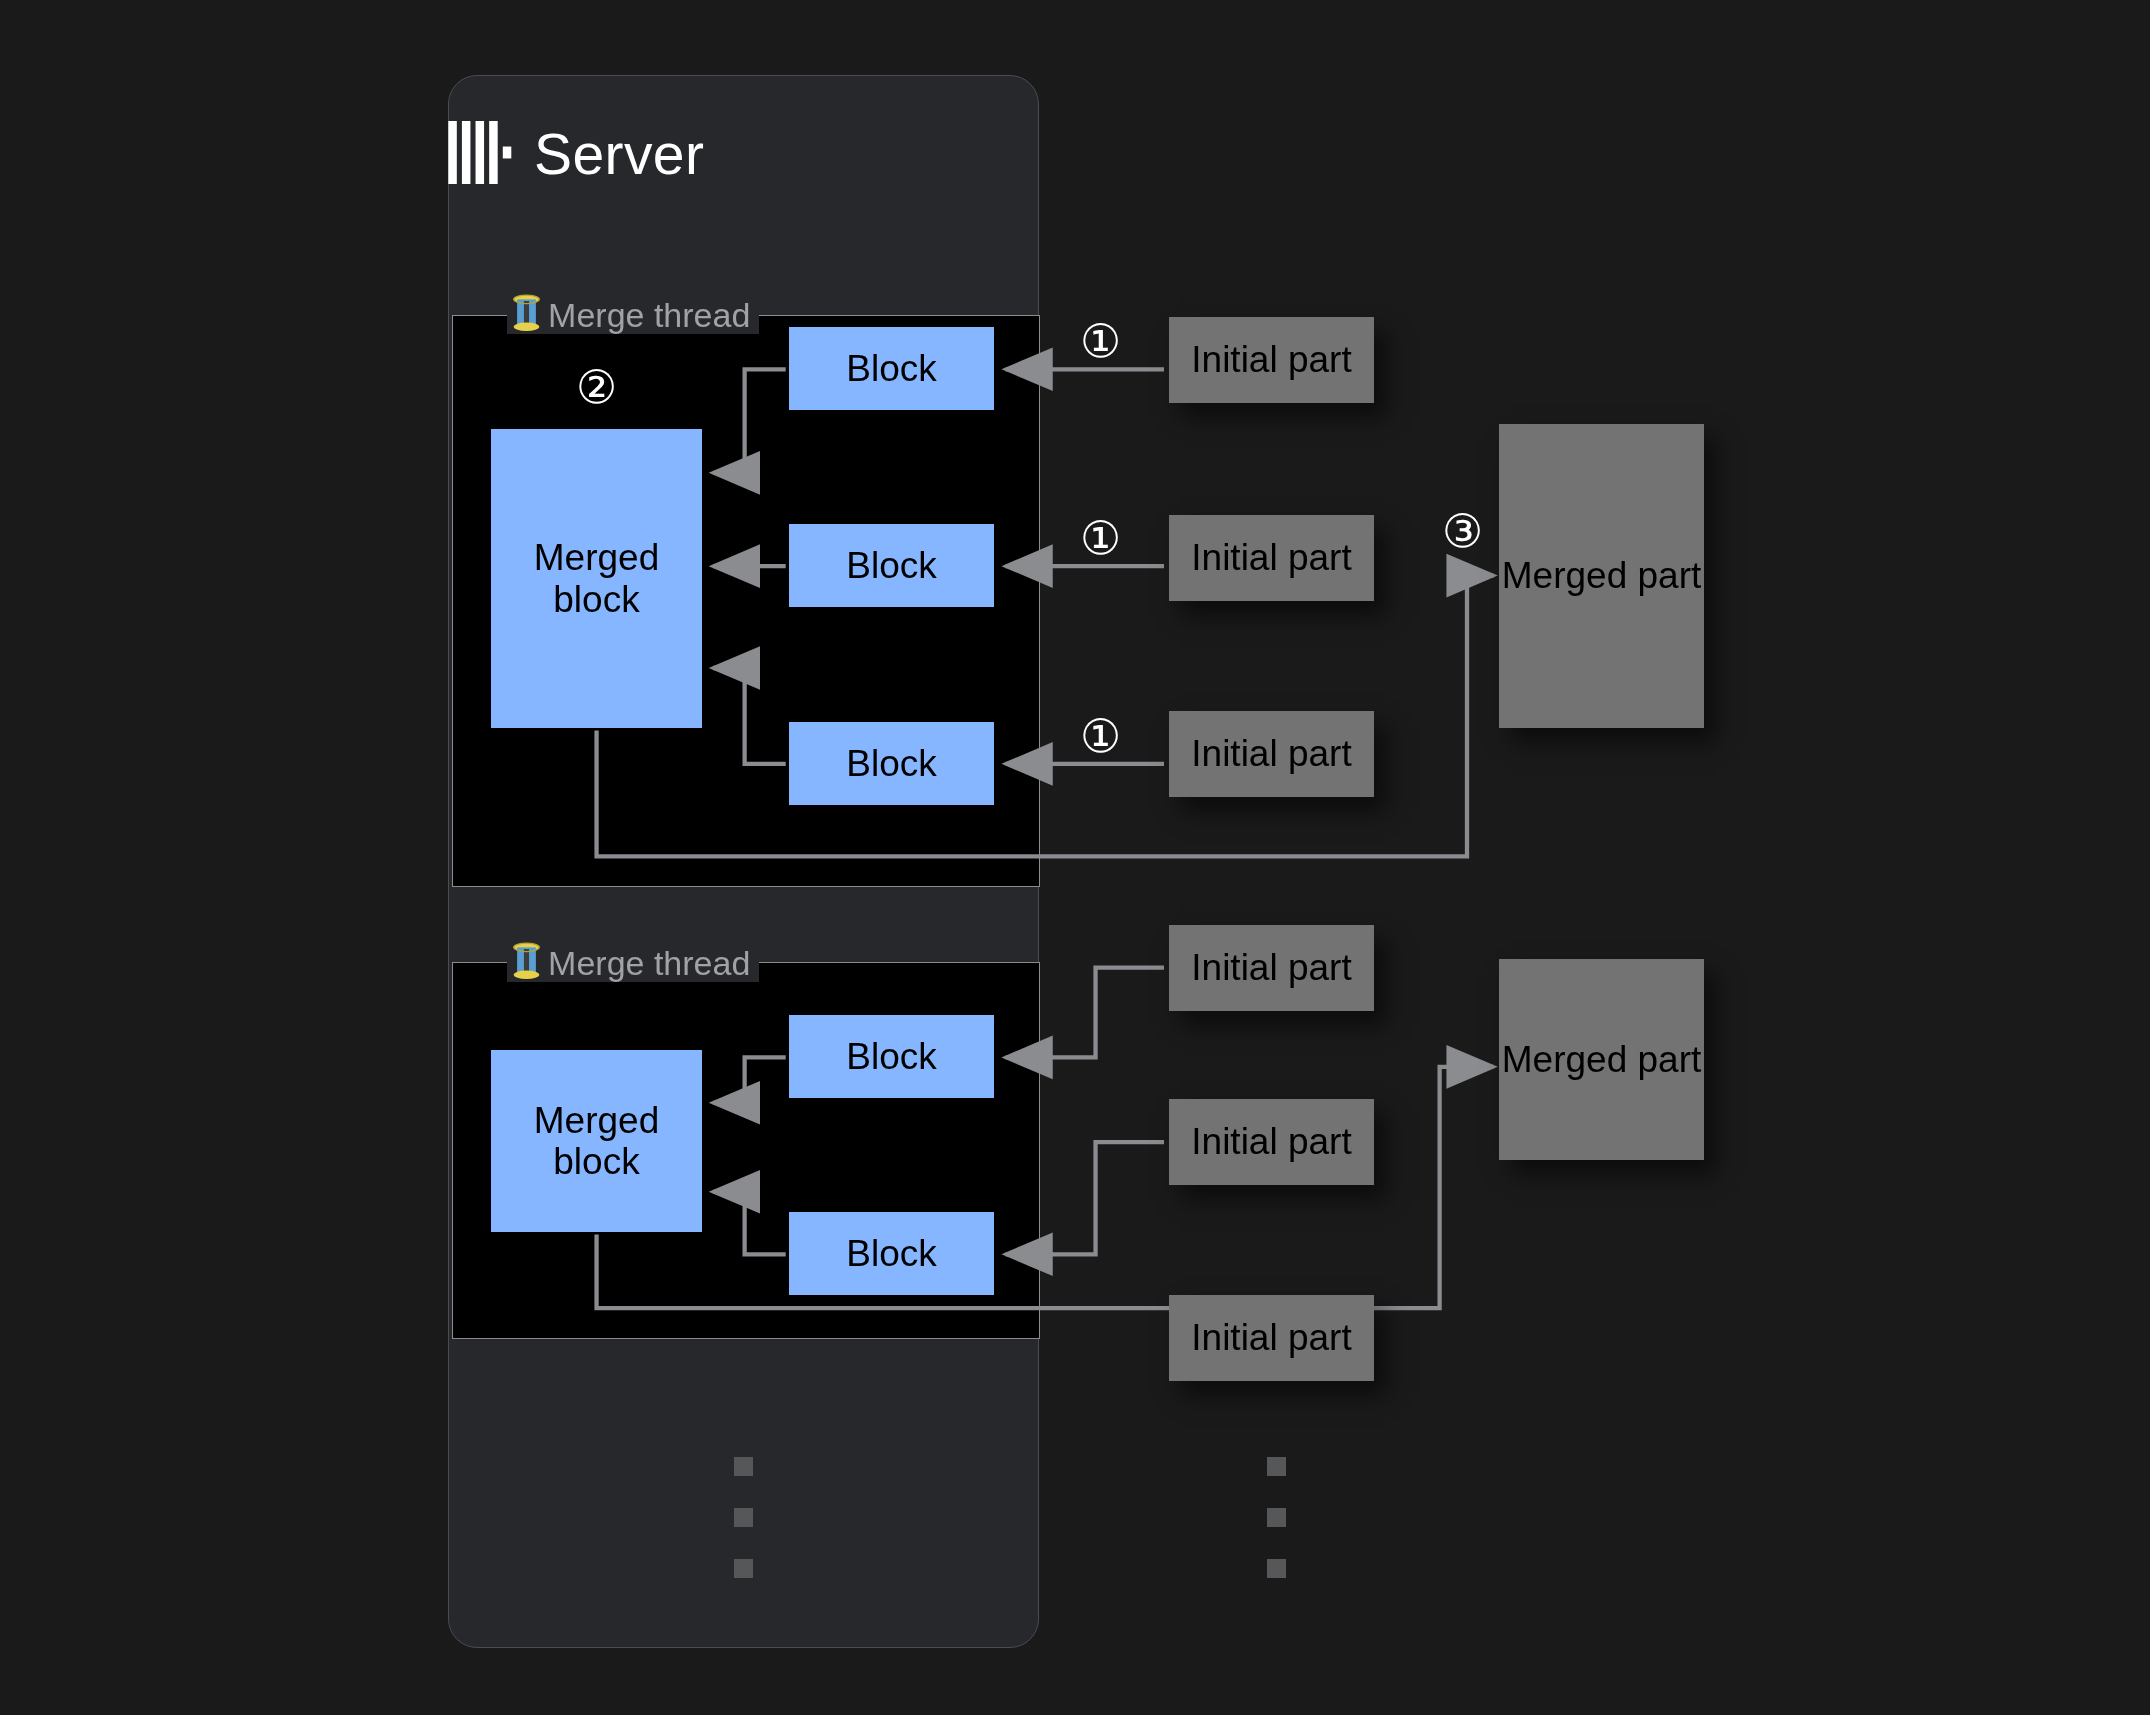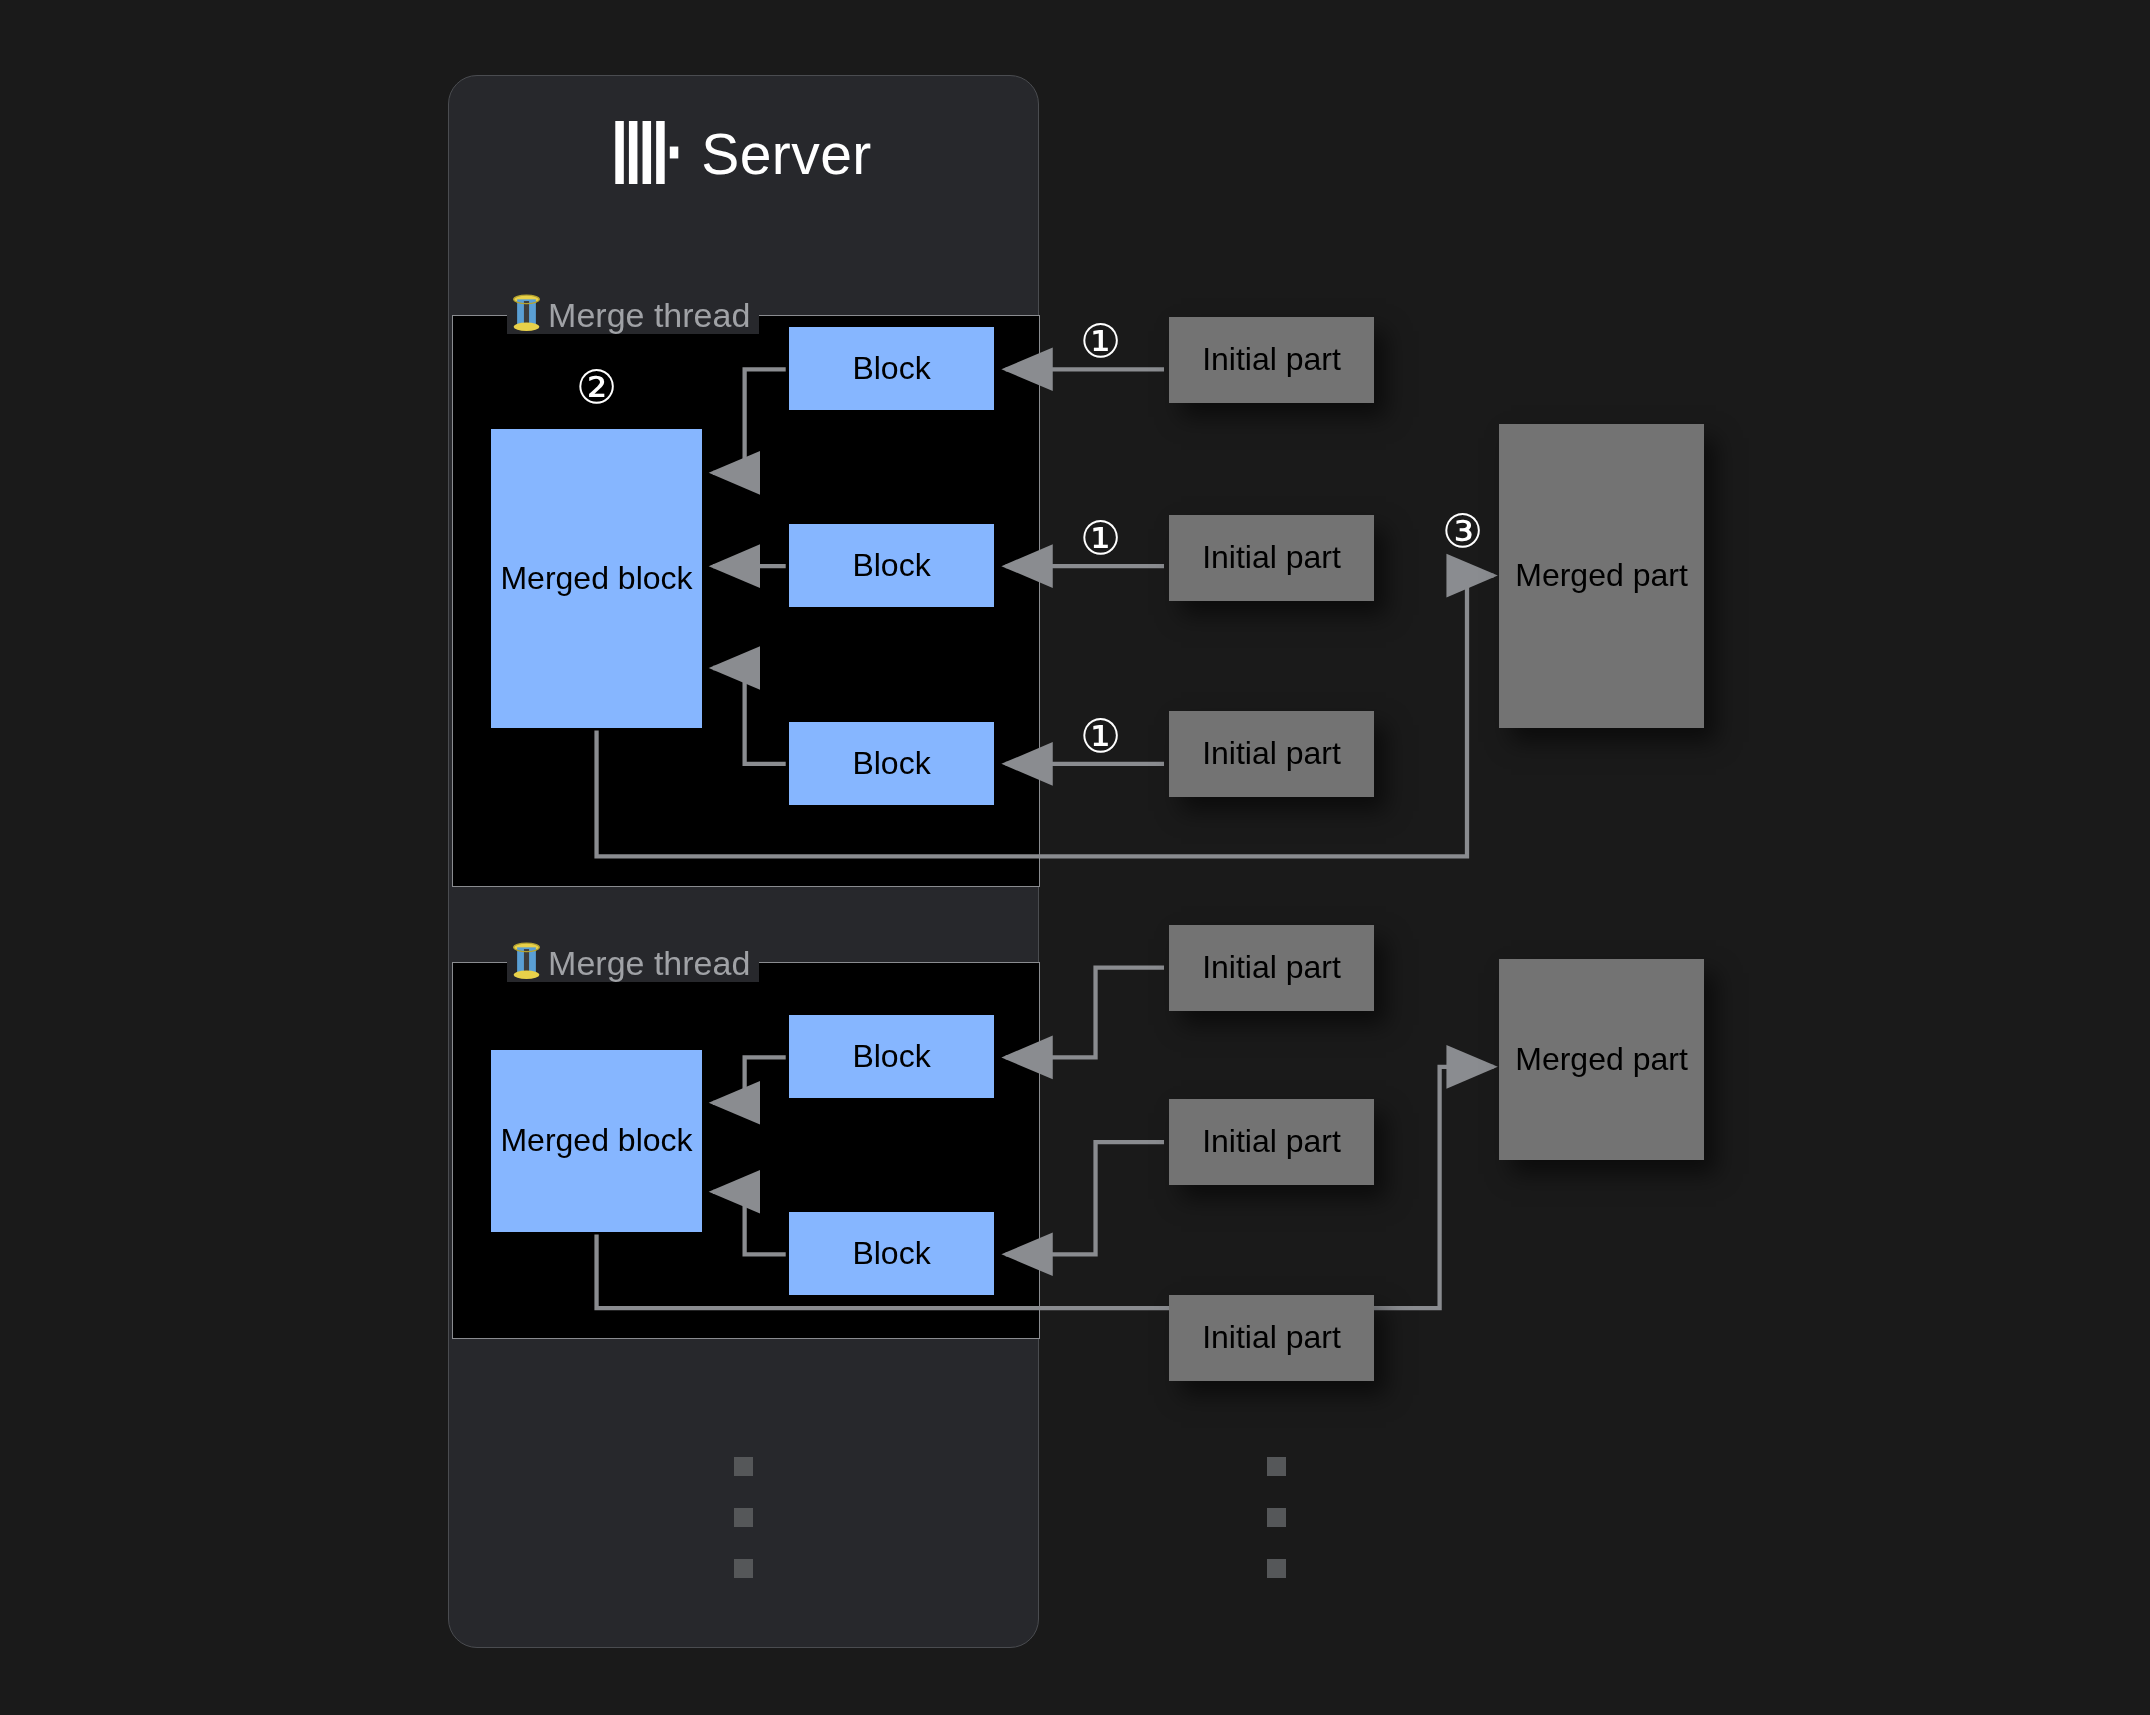"Server" .server-header { justify-content: center -> none }
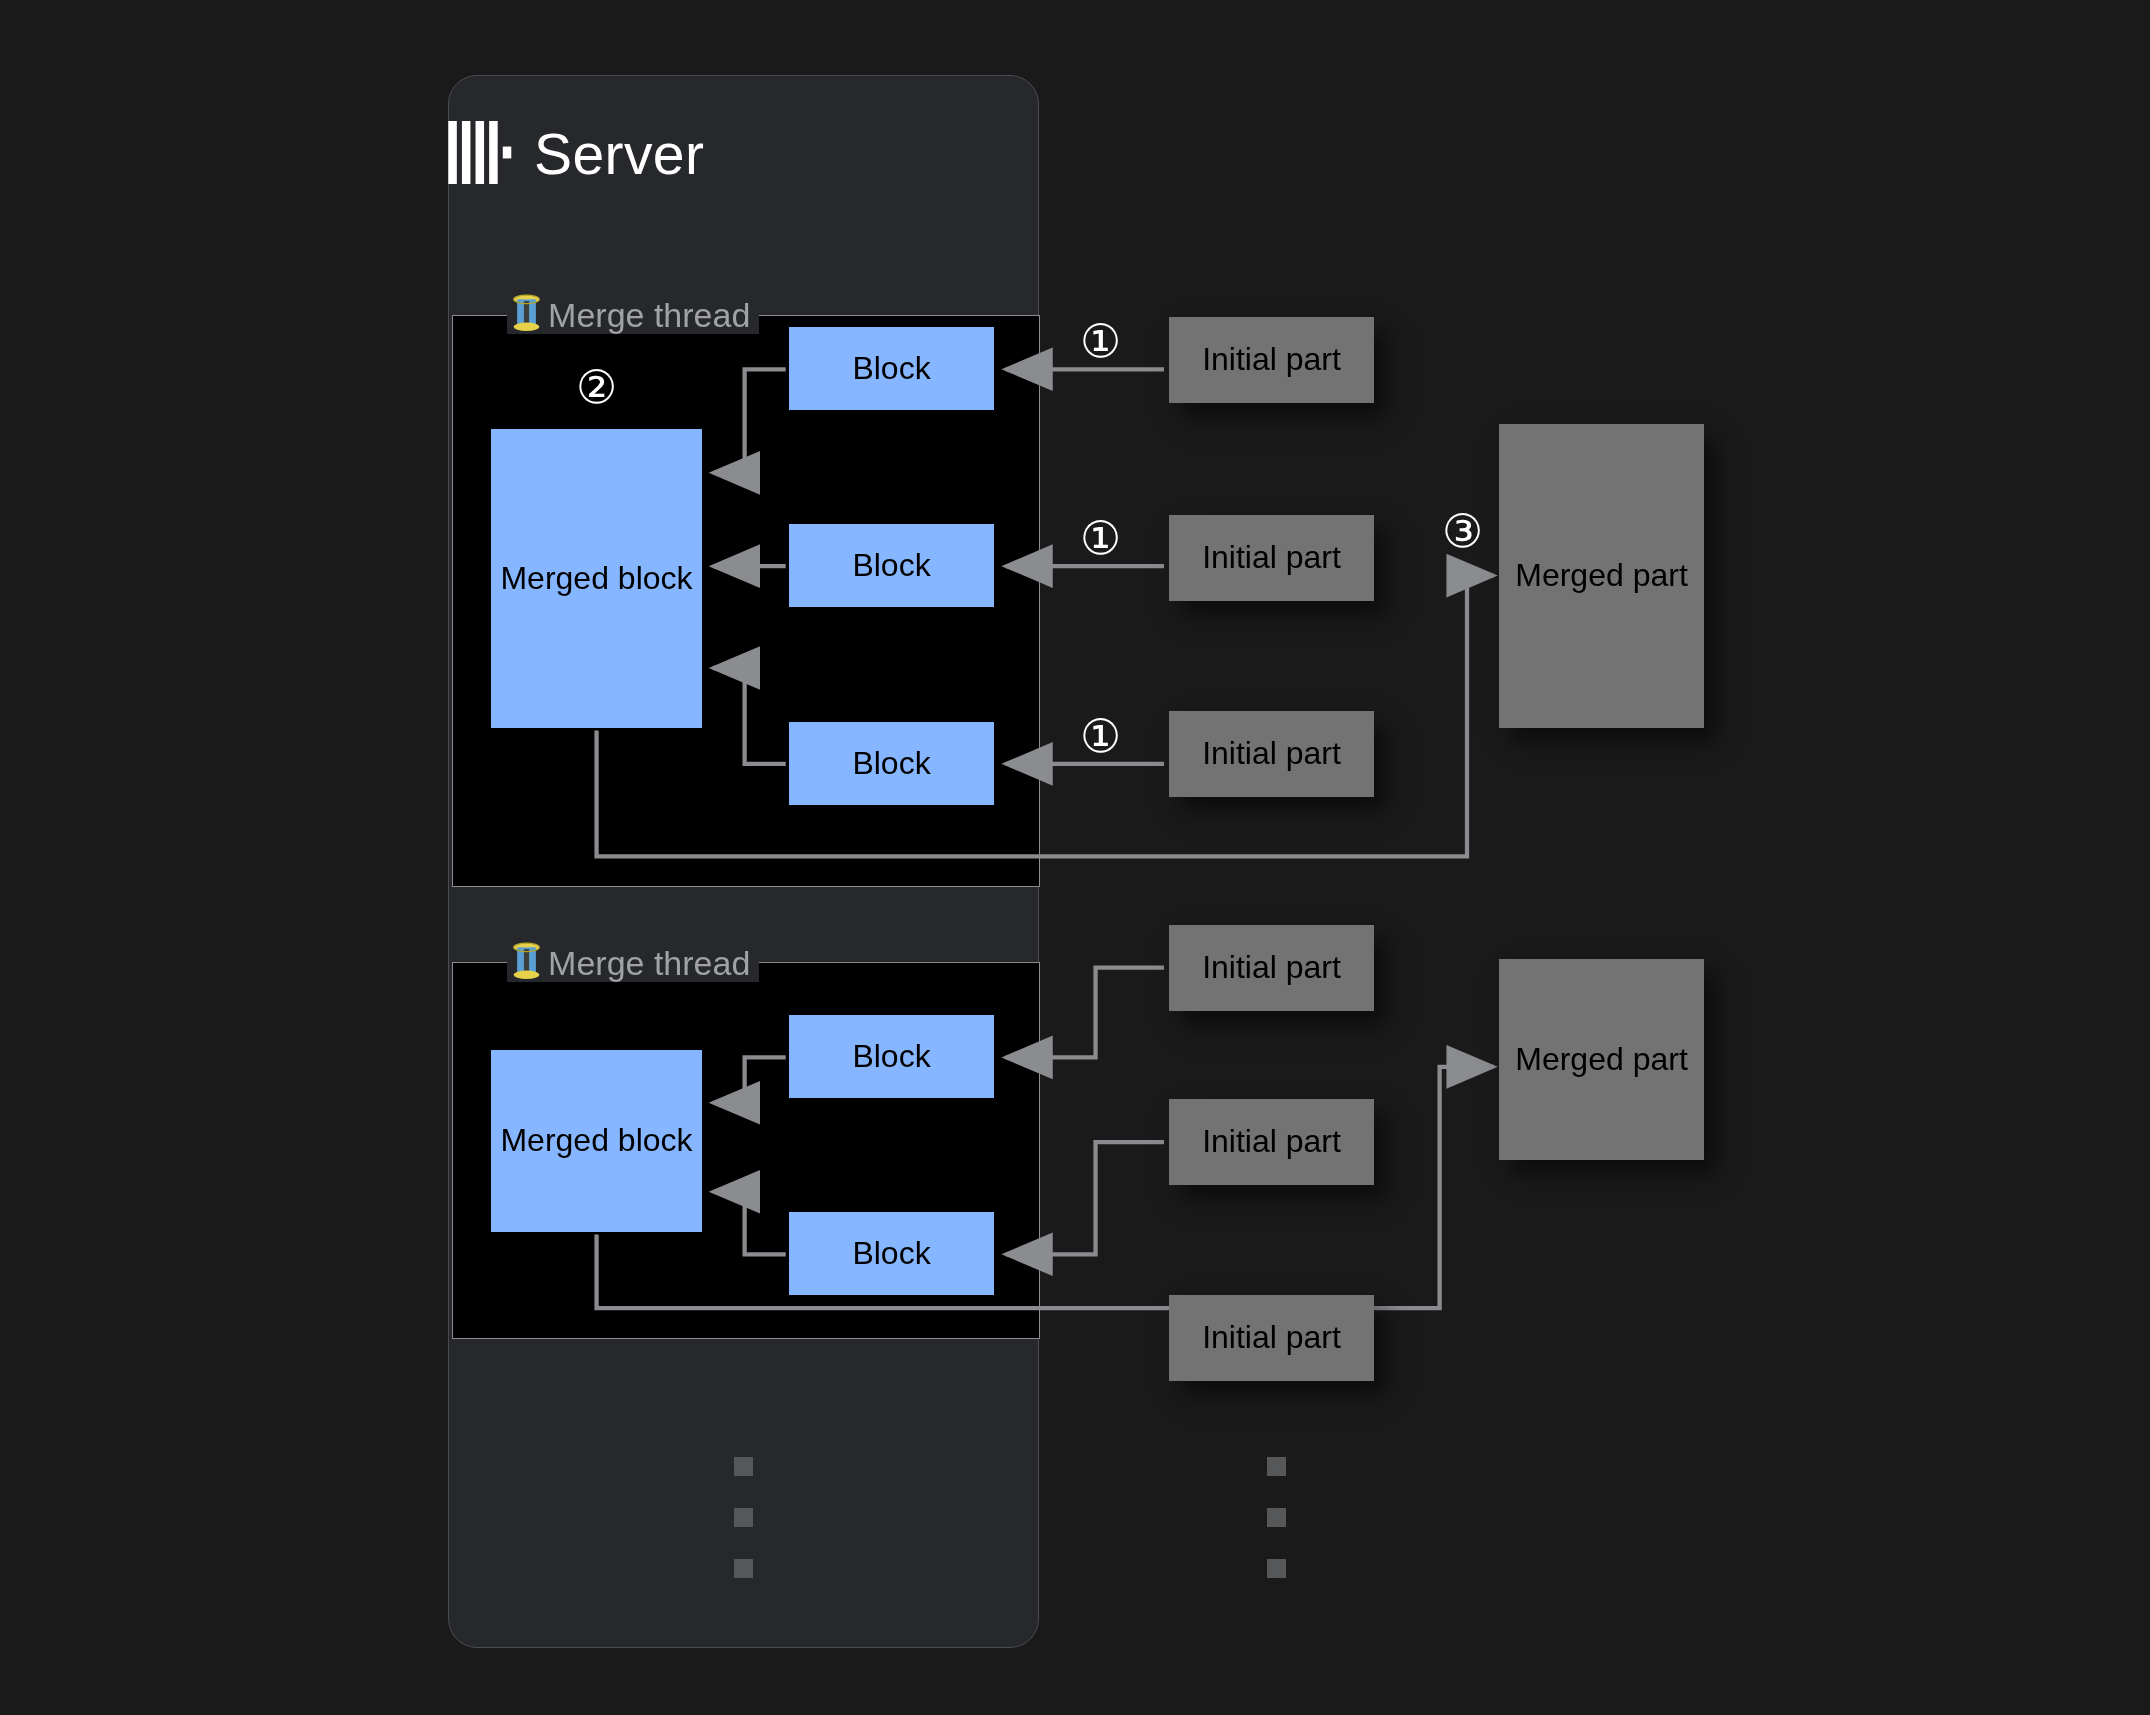"Block" .box { font-size: 32px -> 37px }
